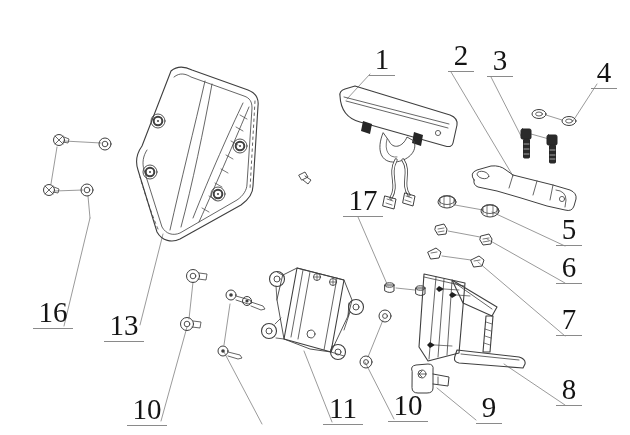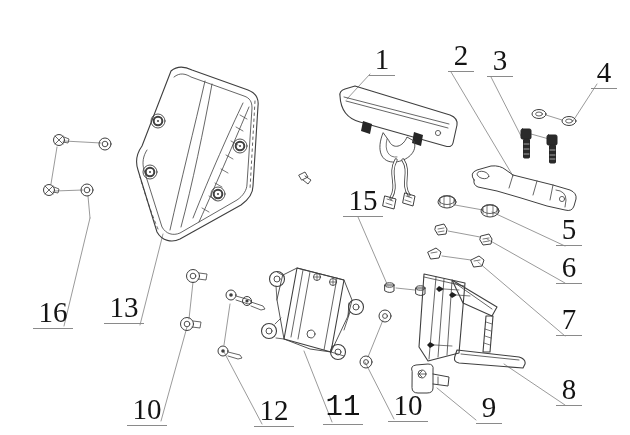"15" span { text: 15 -> 17 }
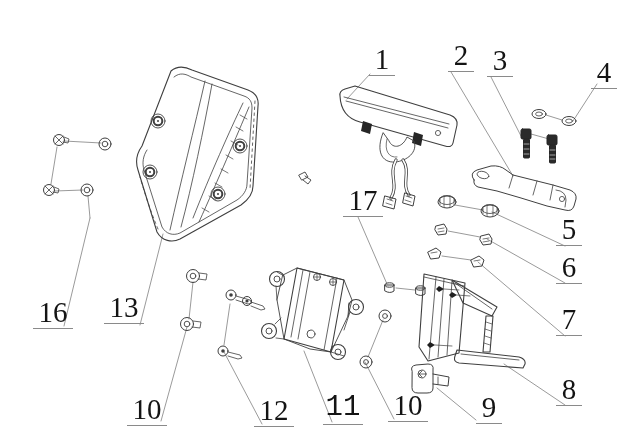"13" div.callout { top: 292px -> 310px }
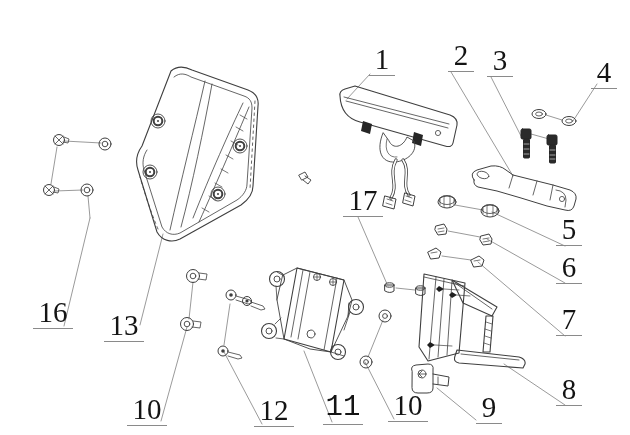"12" div.callout { html: <div><span>12</span></div> -> none }
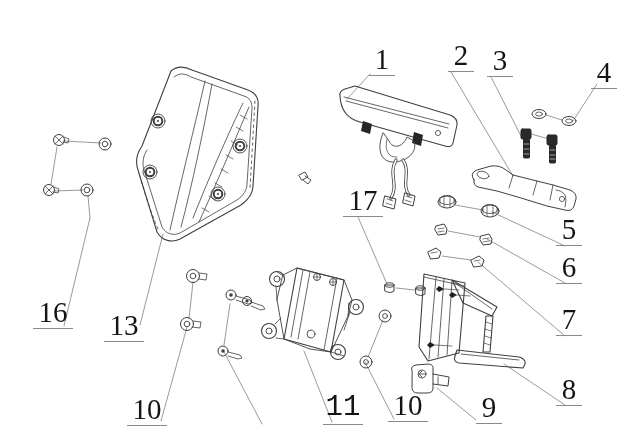"11" div.callout { font-family: Liberation Mono, monospace -> none }
